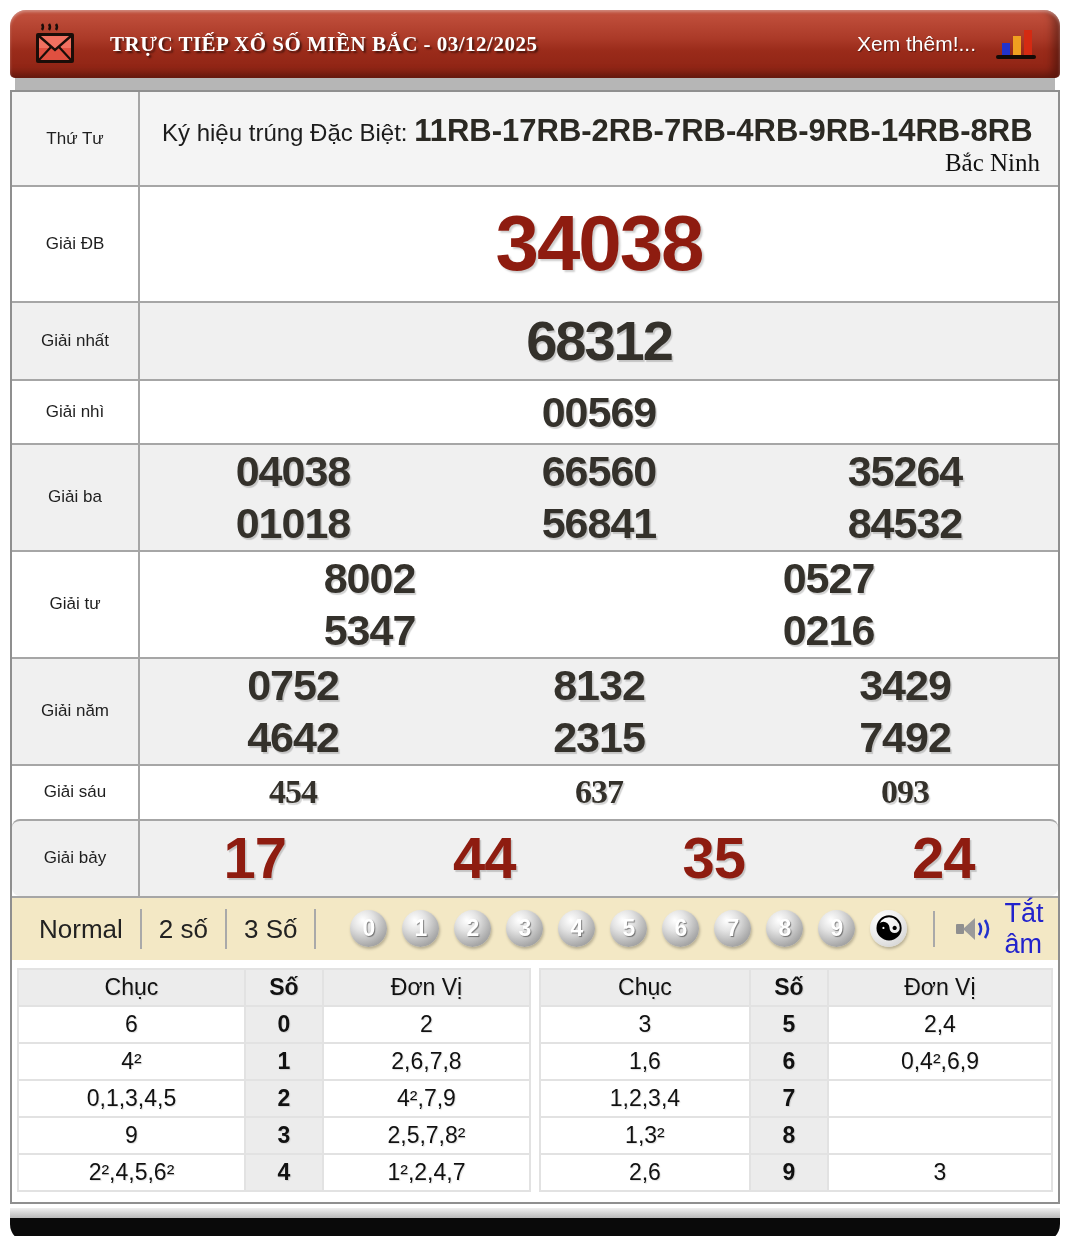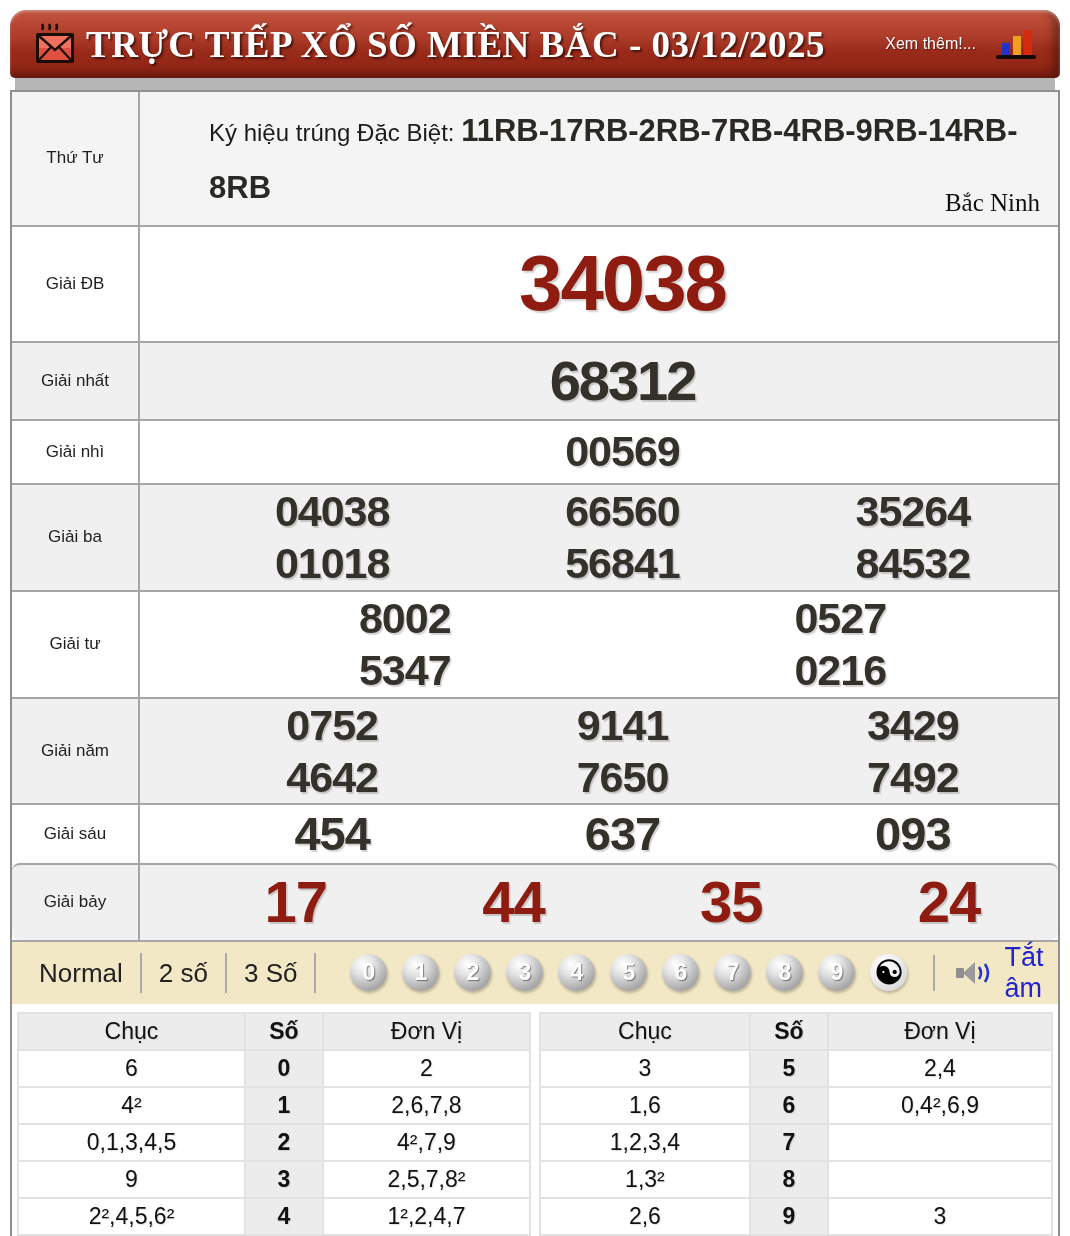"TRỰC TIẾP XỔ SỐ MIỀN" .title { font-size: 37px -> 21px; margin-left: 8px -> 32px }
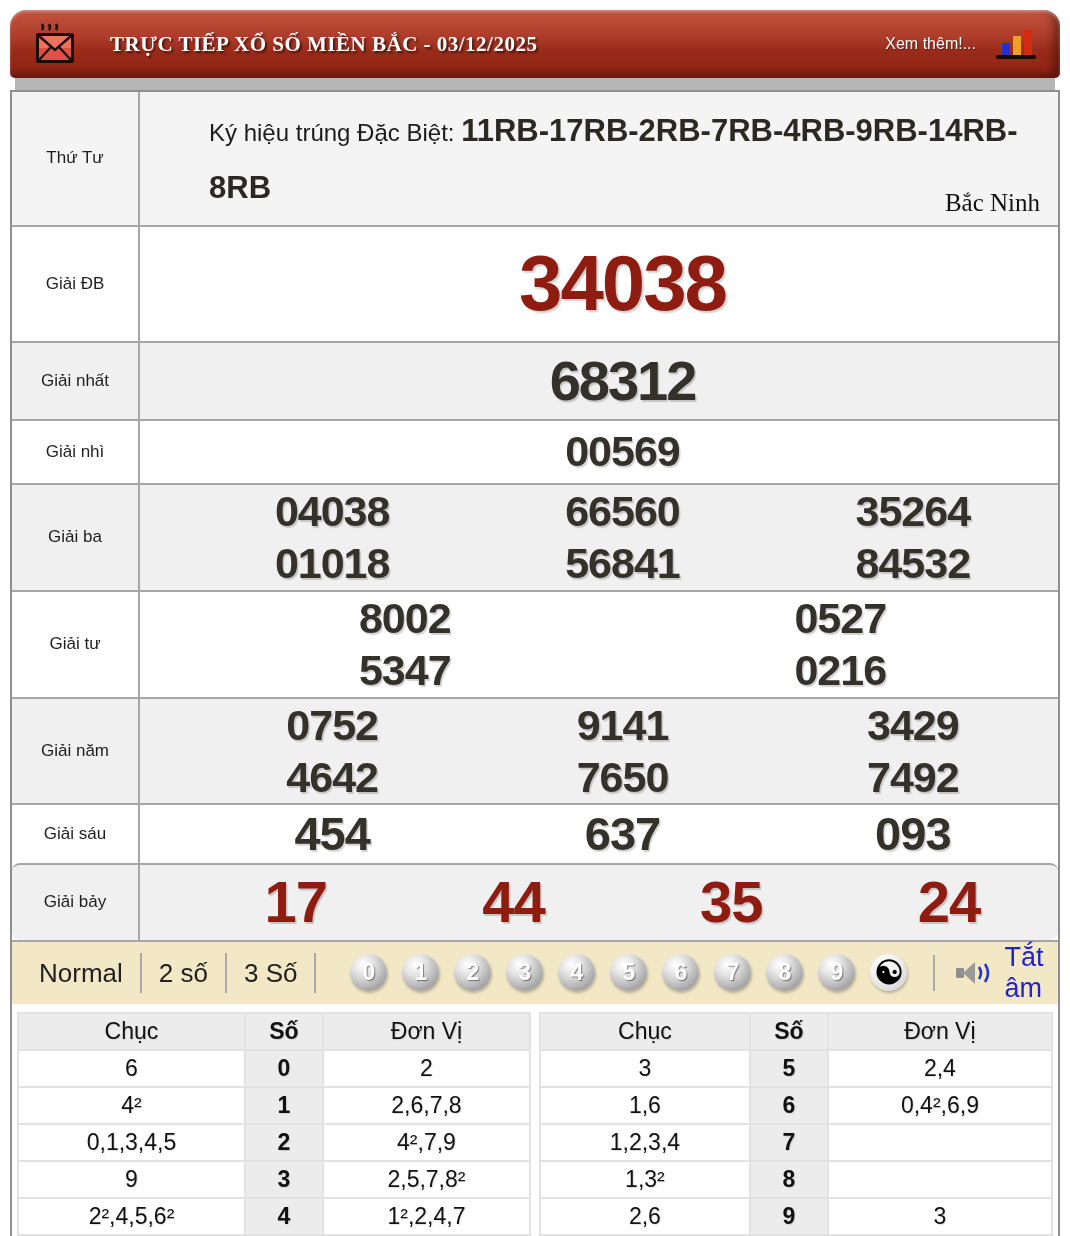"Xem thêm!..." .more { font-size: 16px -> 21px }
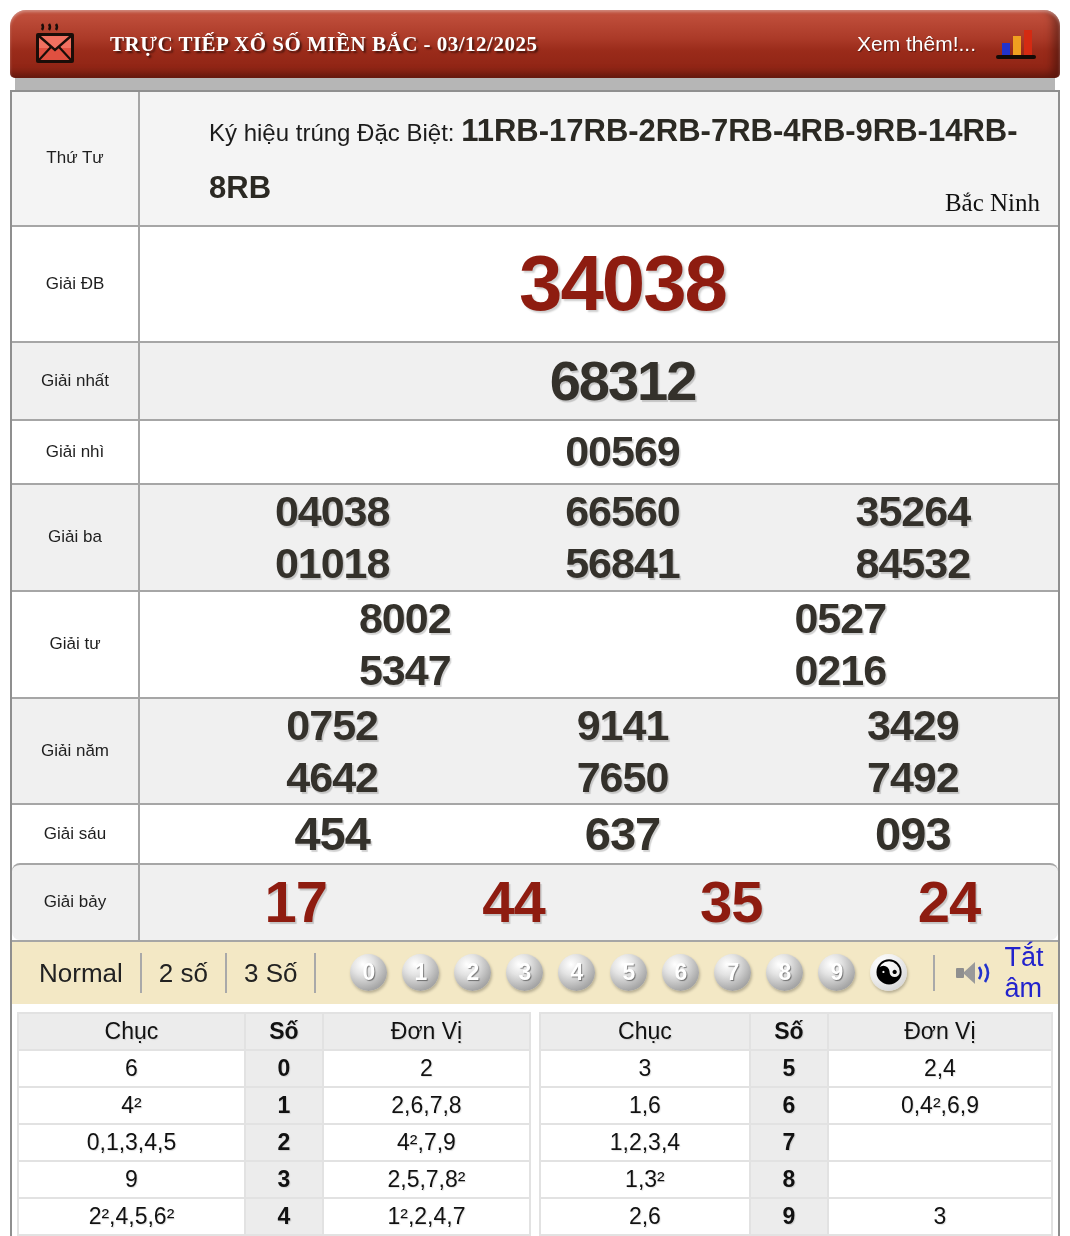"Ký hiệu trúng Đặc Biệt:" .pvals { margin-left: 47px -> none }
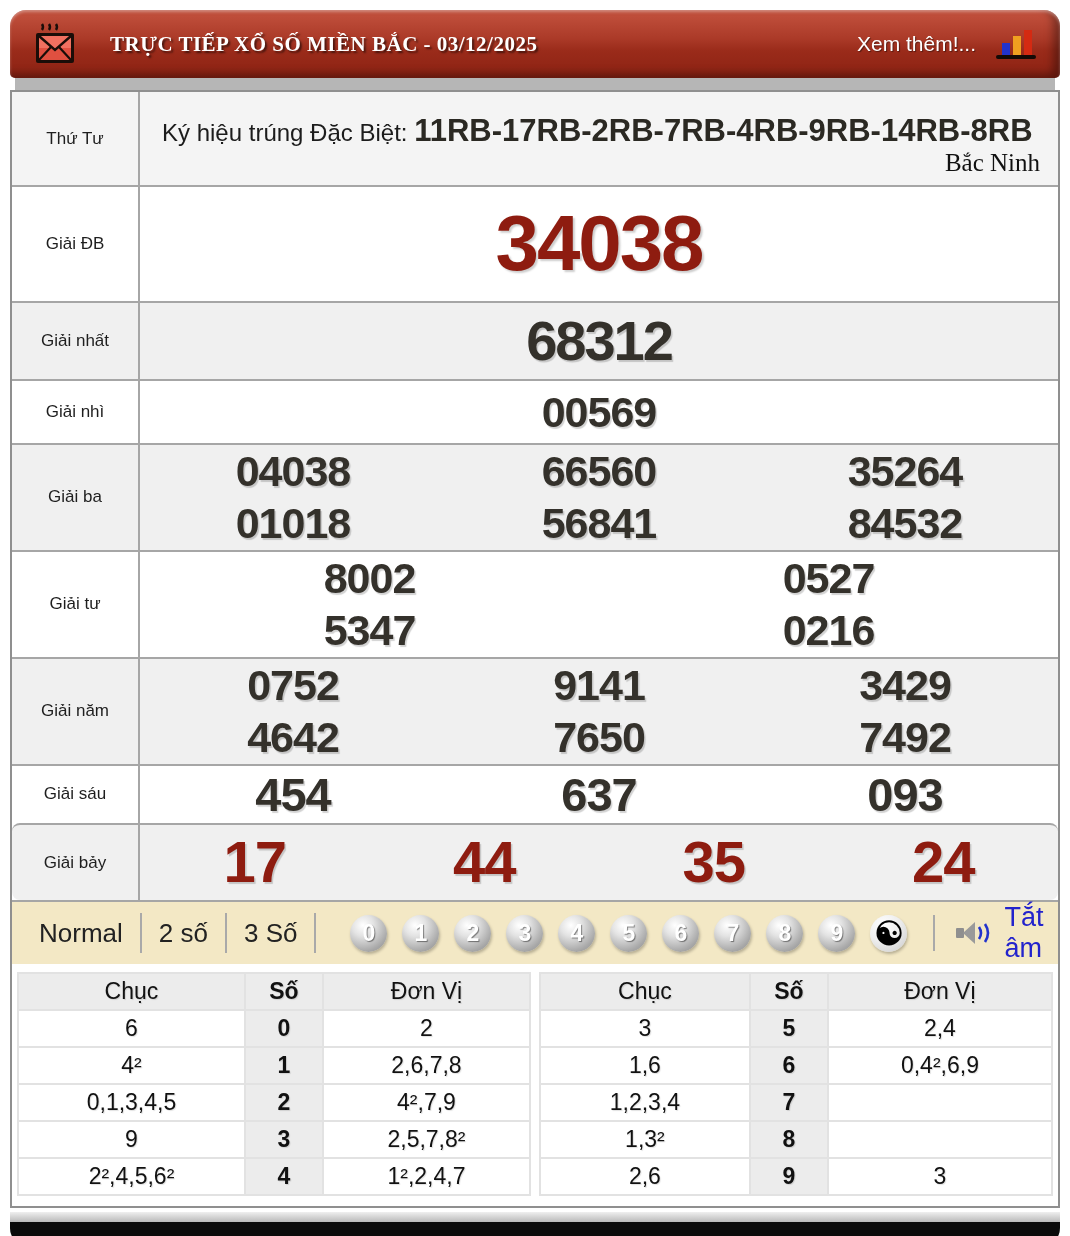"9141" span { text: 9141 -> 8132 }
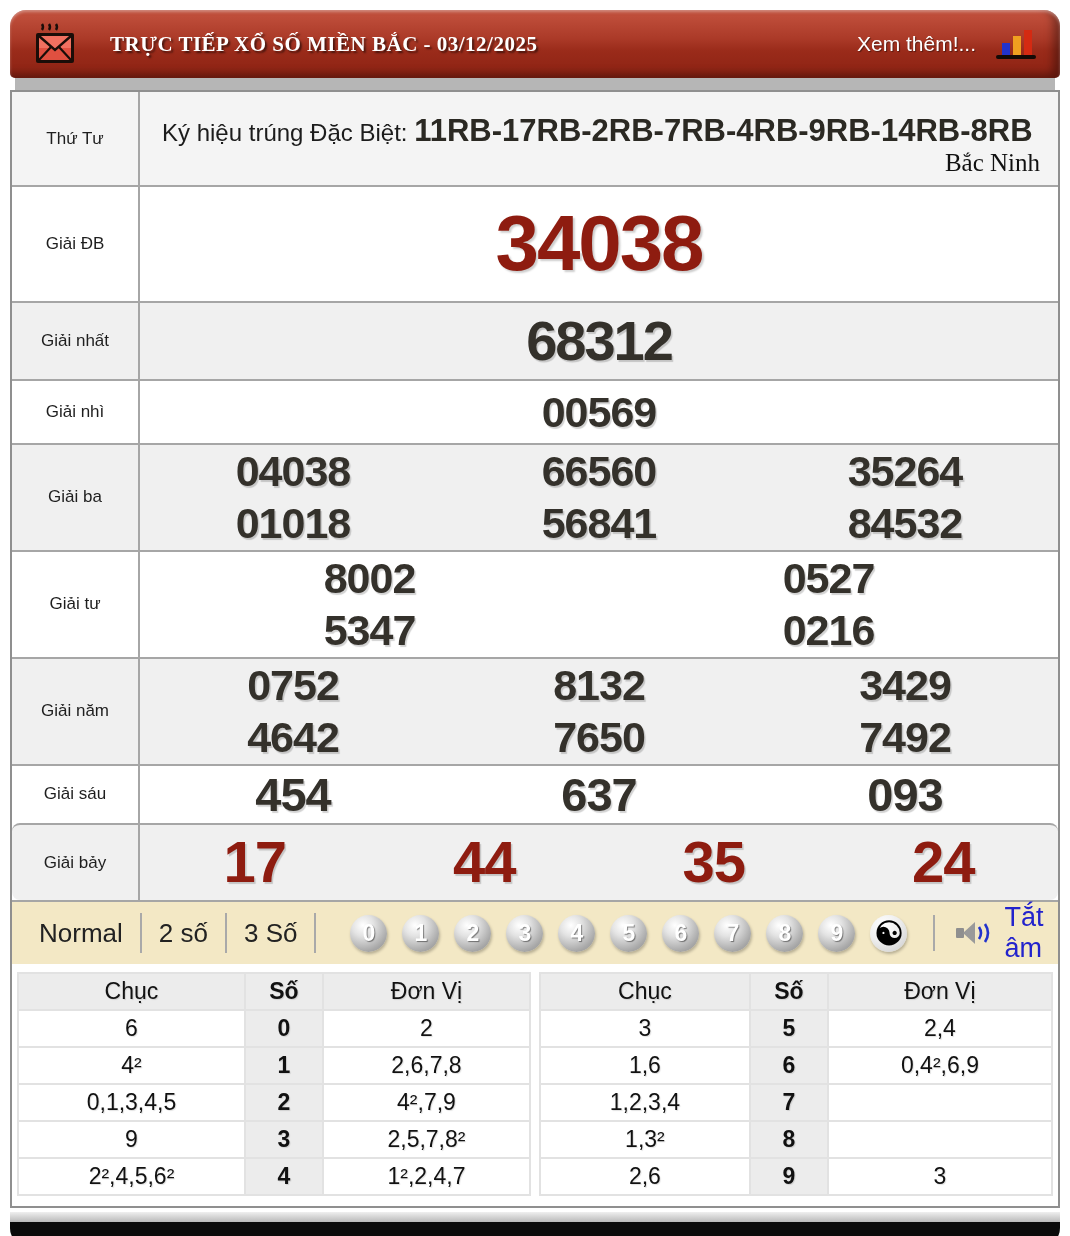"7650" span { text: 7650 -> 2315 }
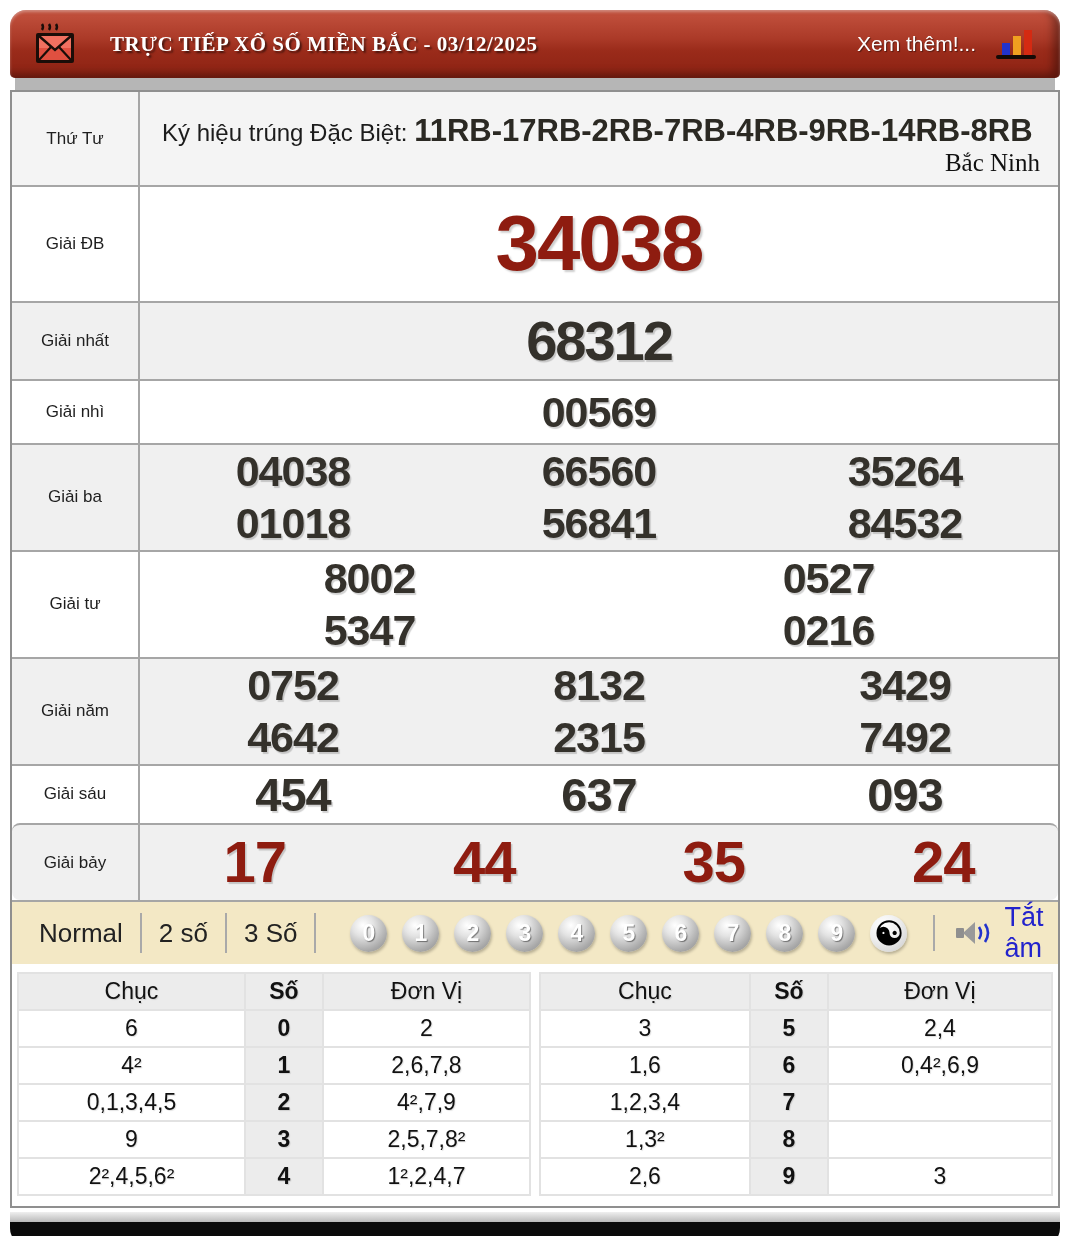"454" .s-six span { font-family: none -> Liberation Serif, serif; font-size: 47px -> 34px }
